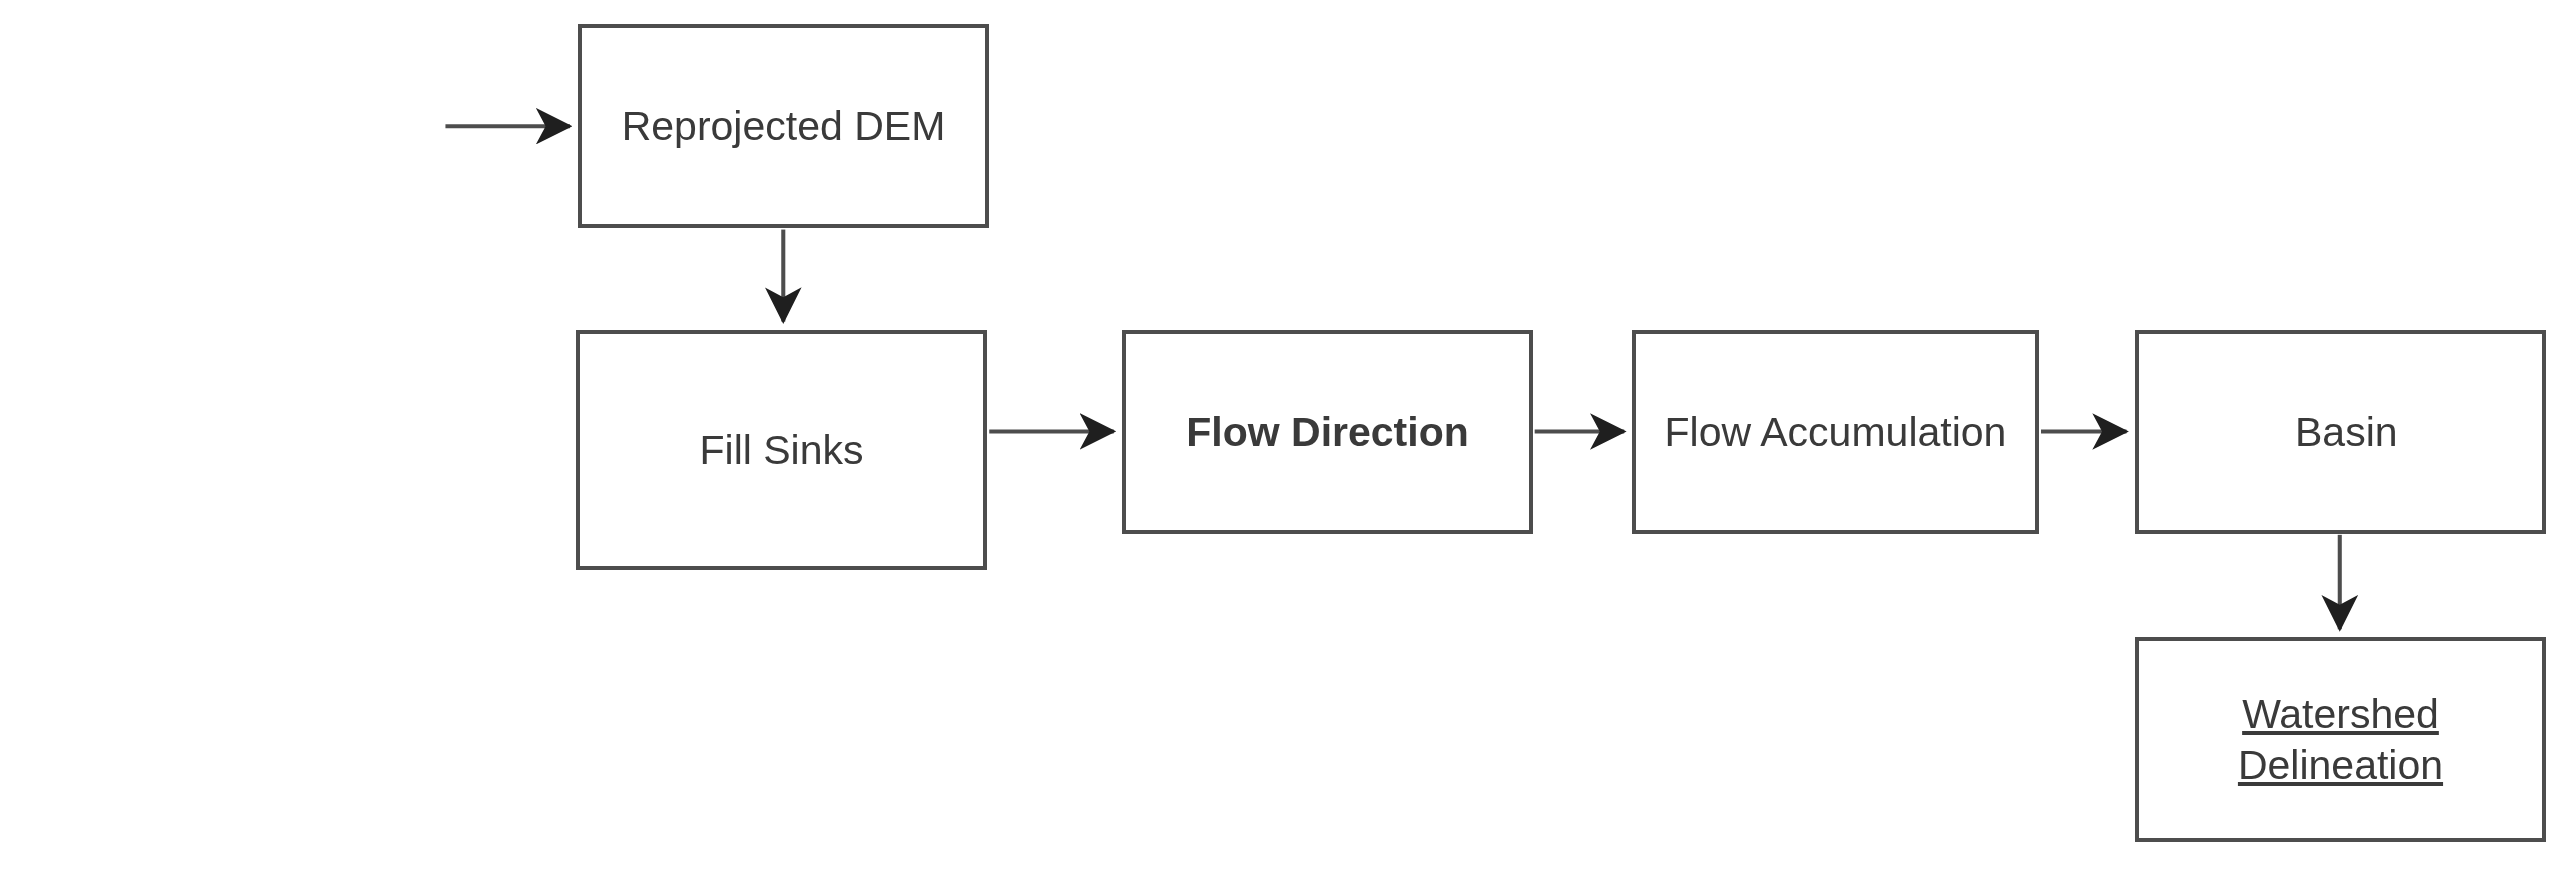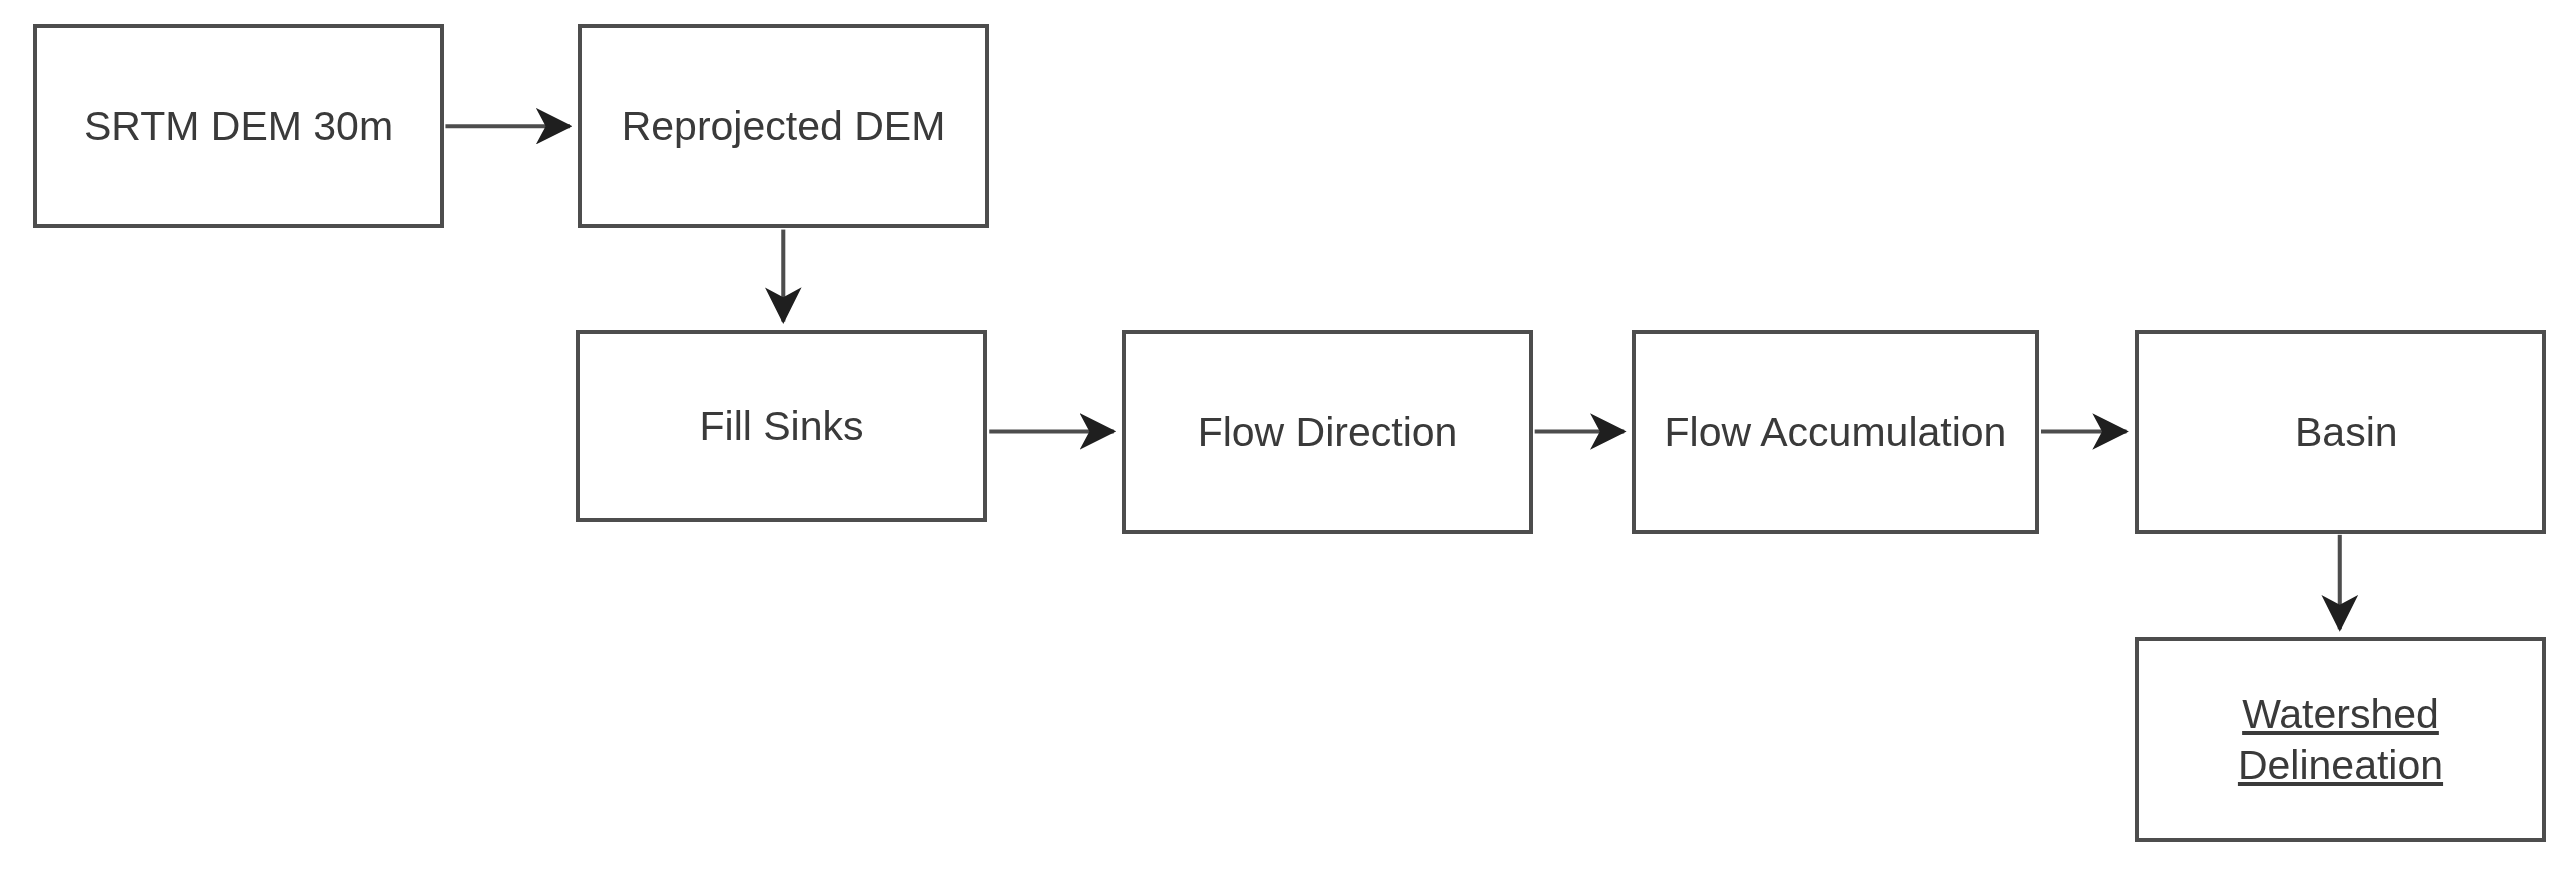"SRTM DEM 30m" div.node { html: <div> <span>SRTM DEM 30m</span> </div> -> none }
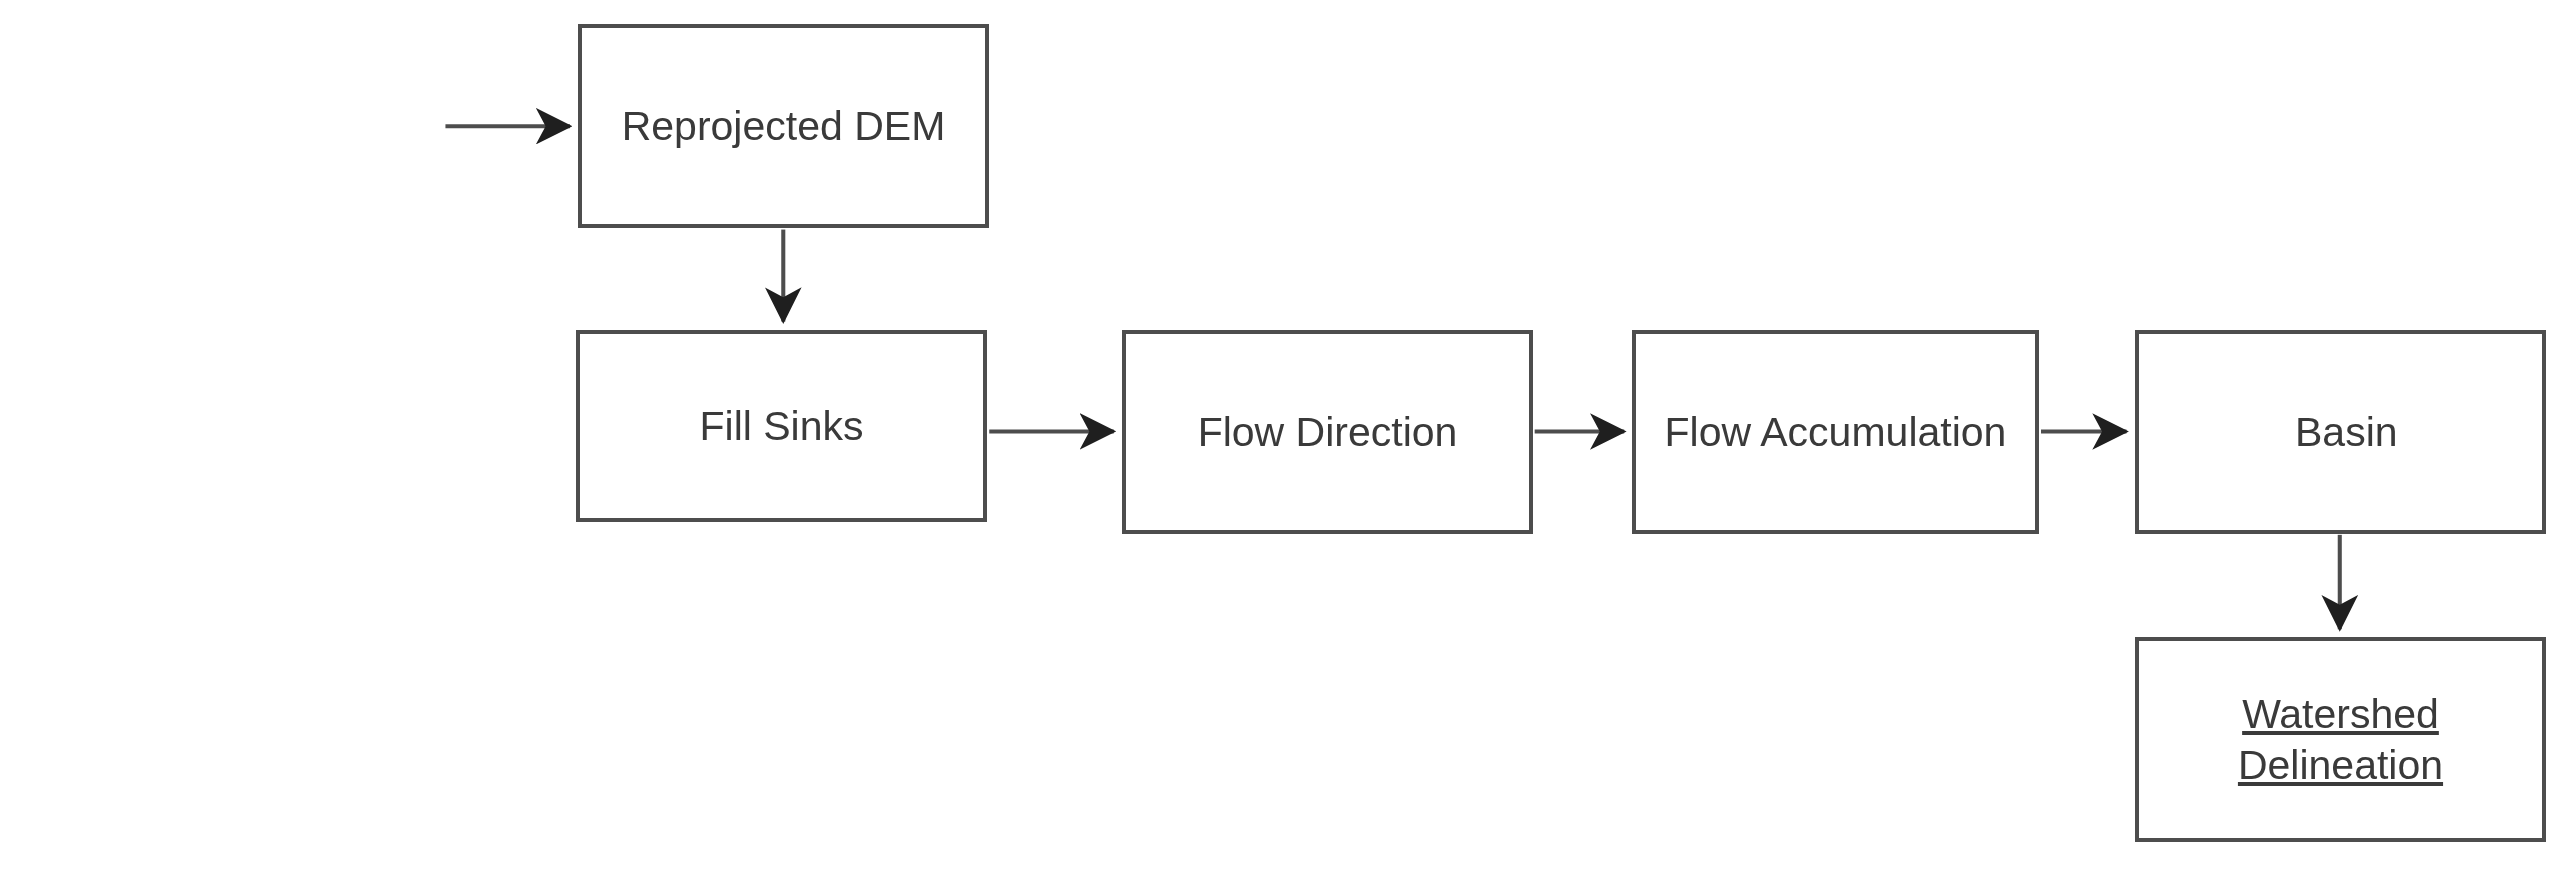"Fill Sinks" #node-fill-sinks { height: 192px -> 240px }
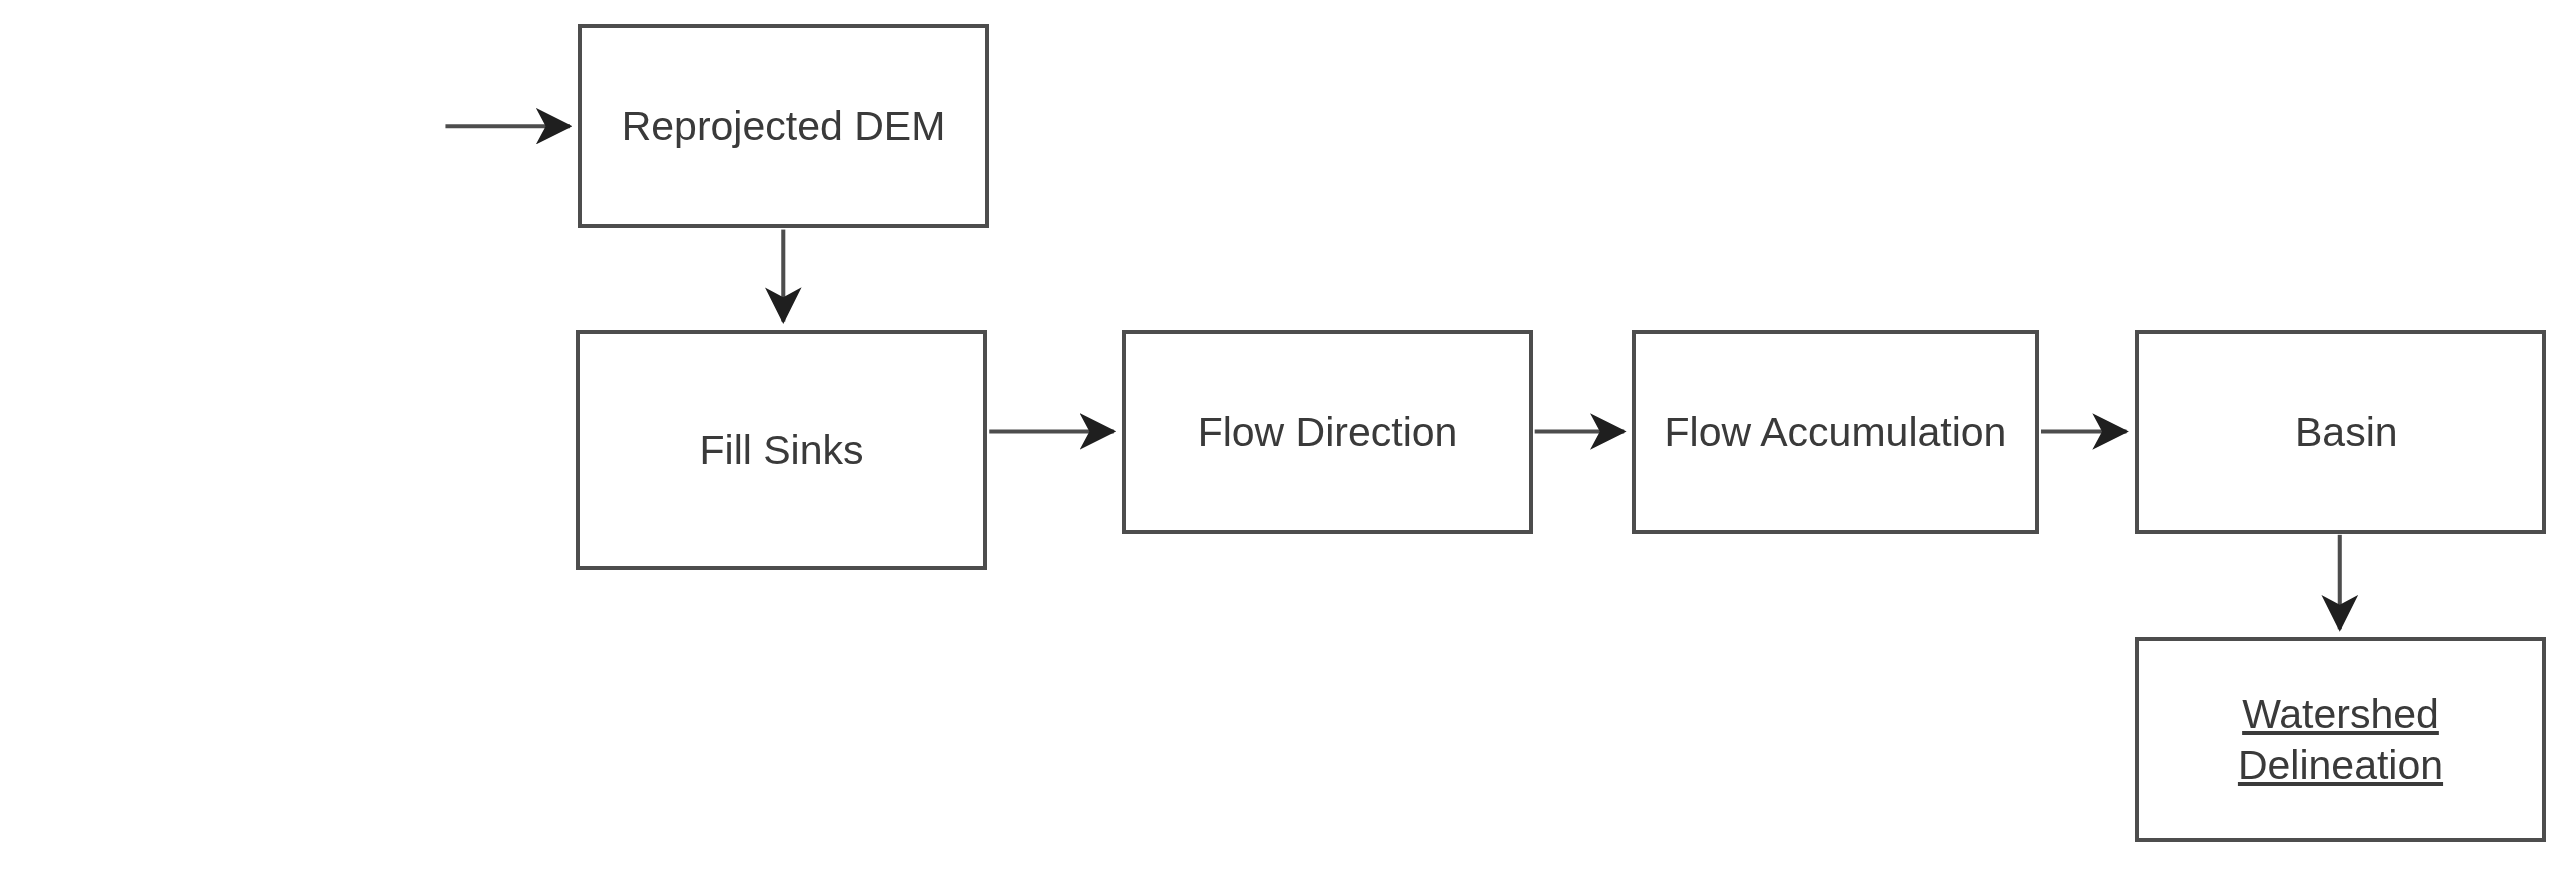"Flow Direction" #node-flow-dir { font-weight: none -> bold }
